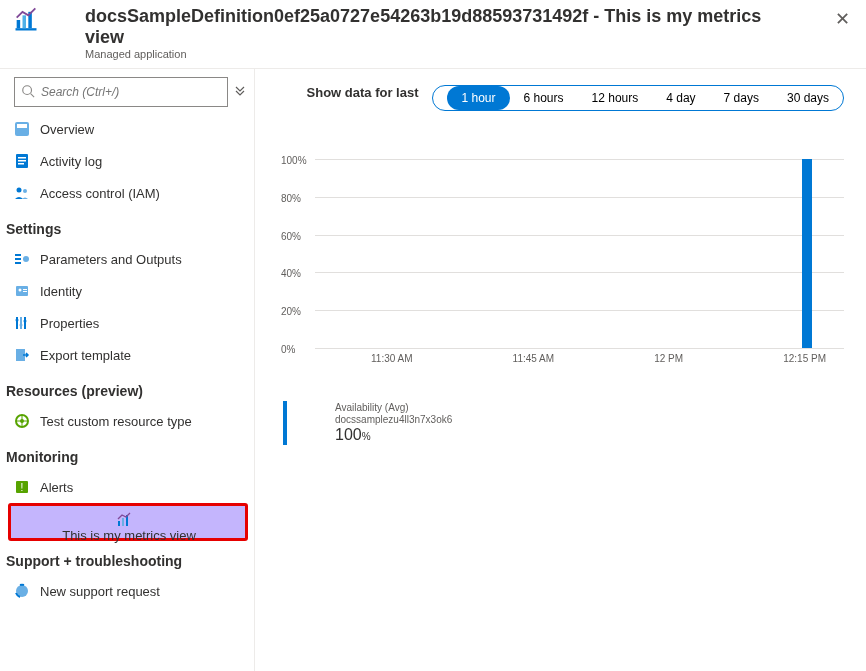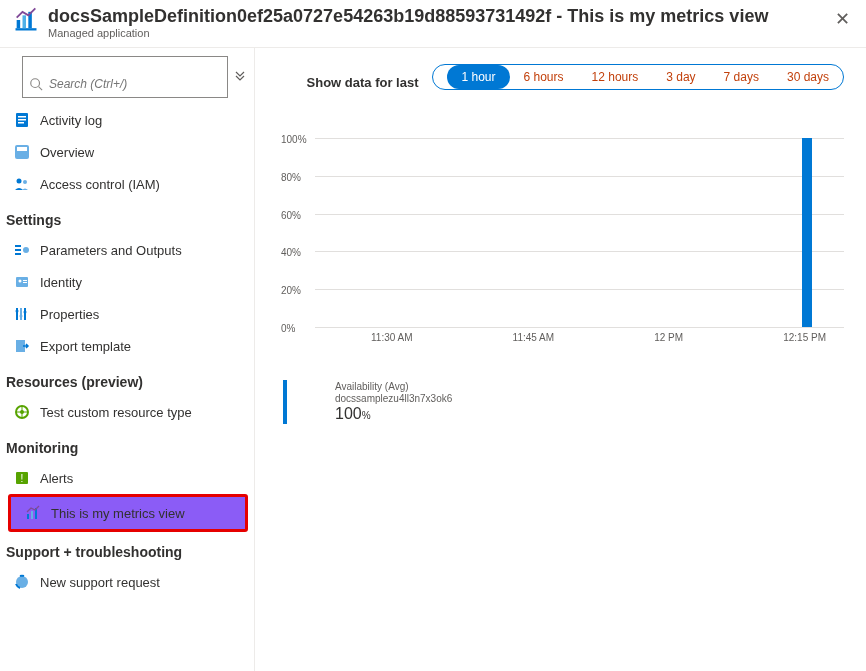"docsSampleDefinition0ef25a0727e54263b19d" .header { gap: none -> 37px }
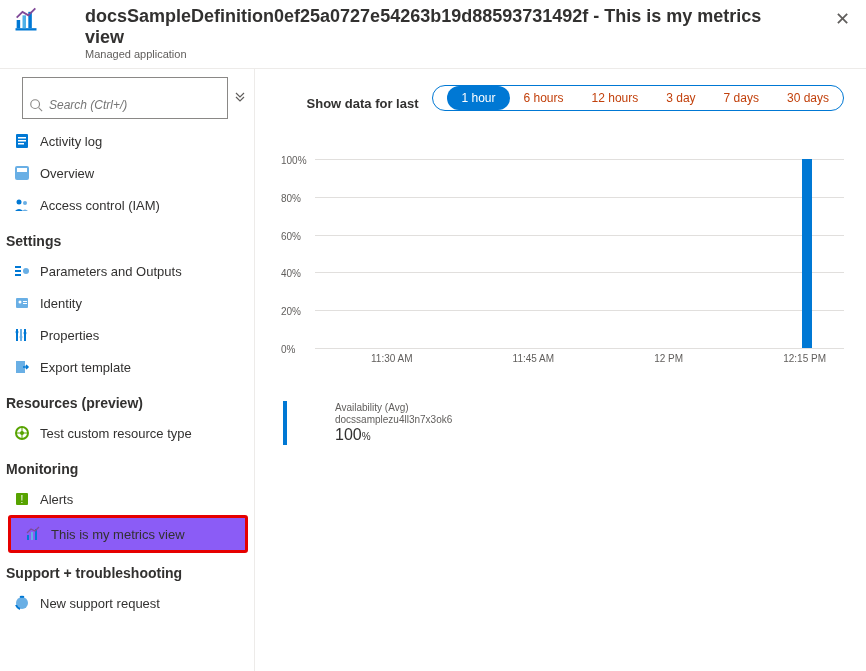"Search (Ctrl+/)" .search-box { align-items: flex-start -> center; margin-left: 8px -> none; padding: 20px 6px -> 14px 6px }
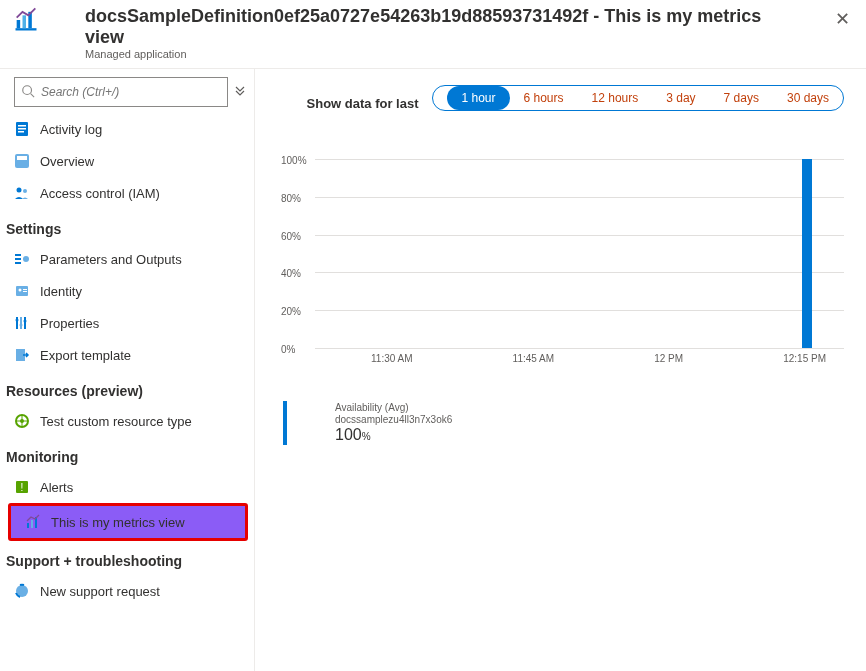"Show data for last" .time-row { align-items: flex-end -> flex-start }
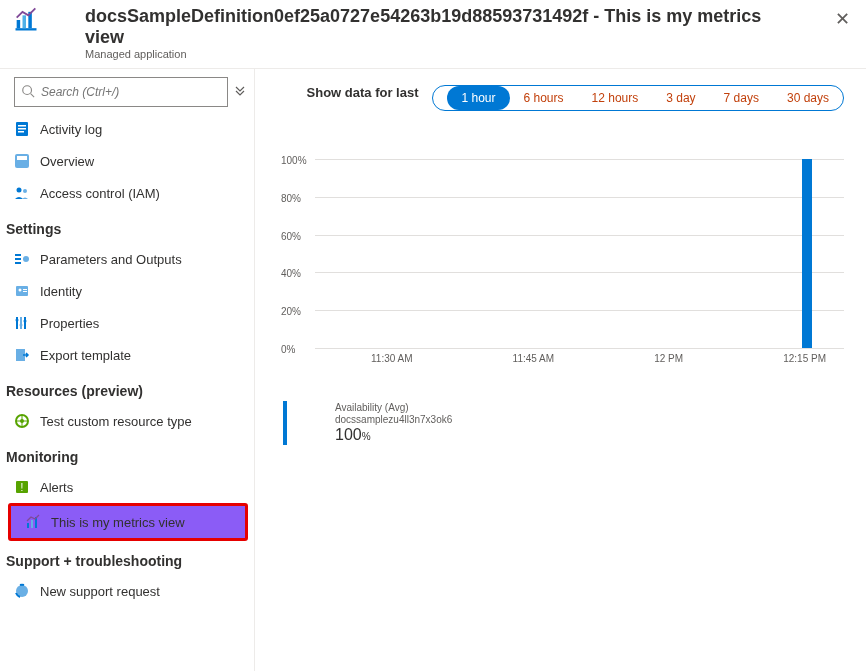"6 hours" .pill { color: #c2410c -> #000000 }
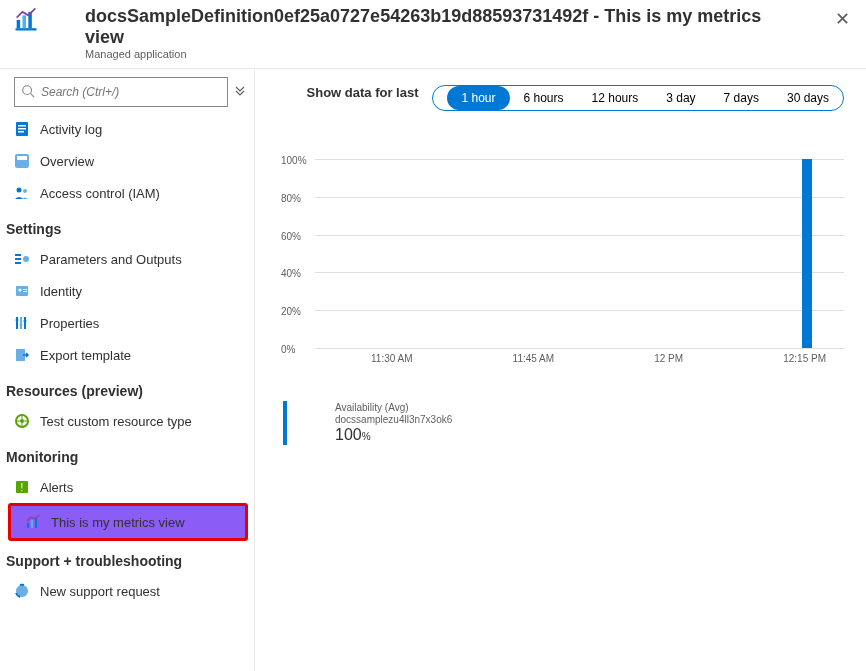"3 day" div.pill { text: 3 -> 4 }
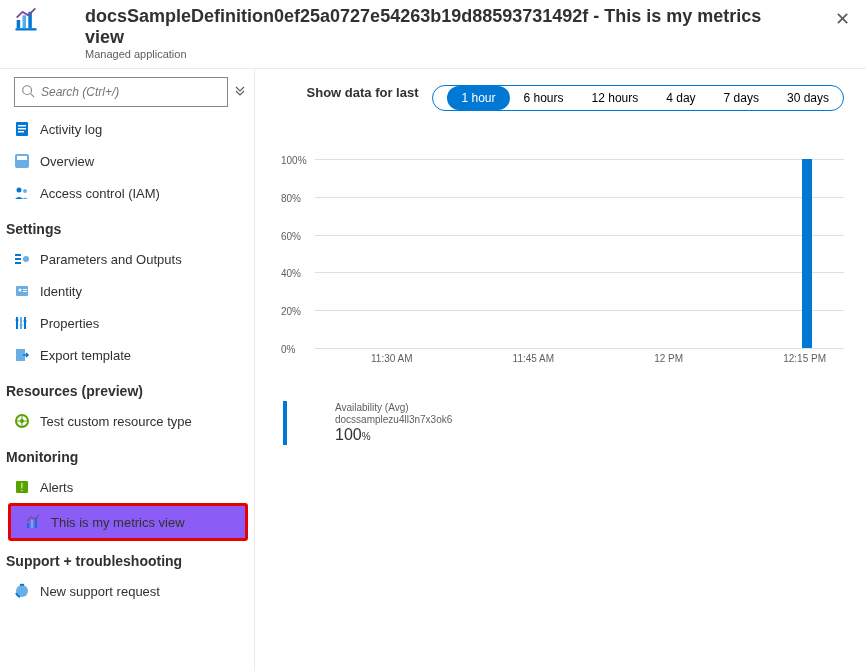"Activity log" div.sidebar-item { order: before "Overview" -> after "Overview" }
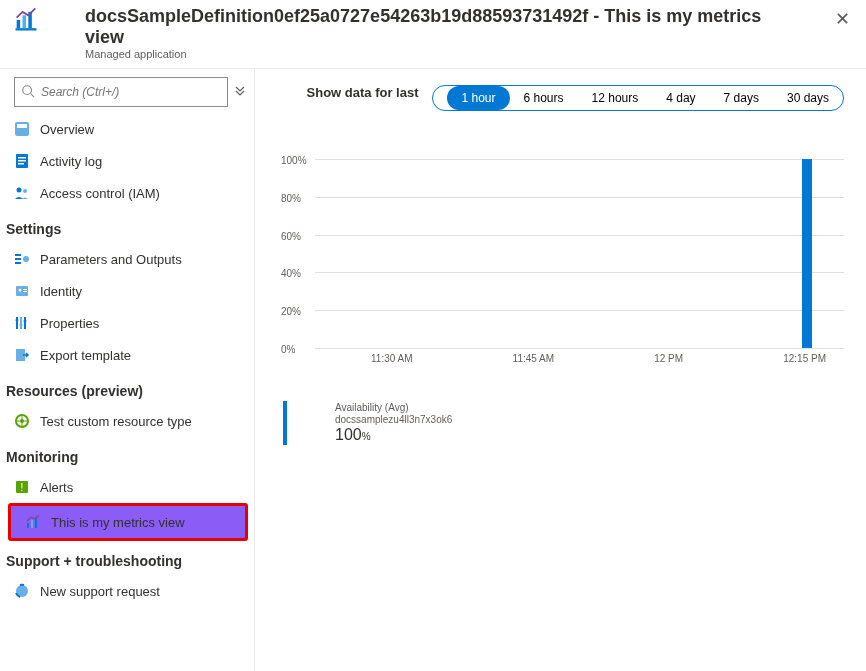"This is my metrics view" .sidebar-item.selected { background: #8b5cf6 -> #c4b5fd; flex-direction: none -> column }
